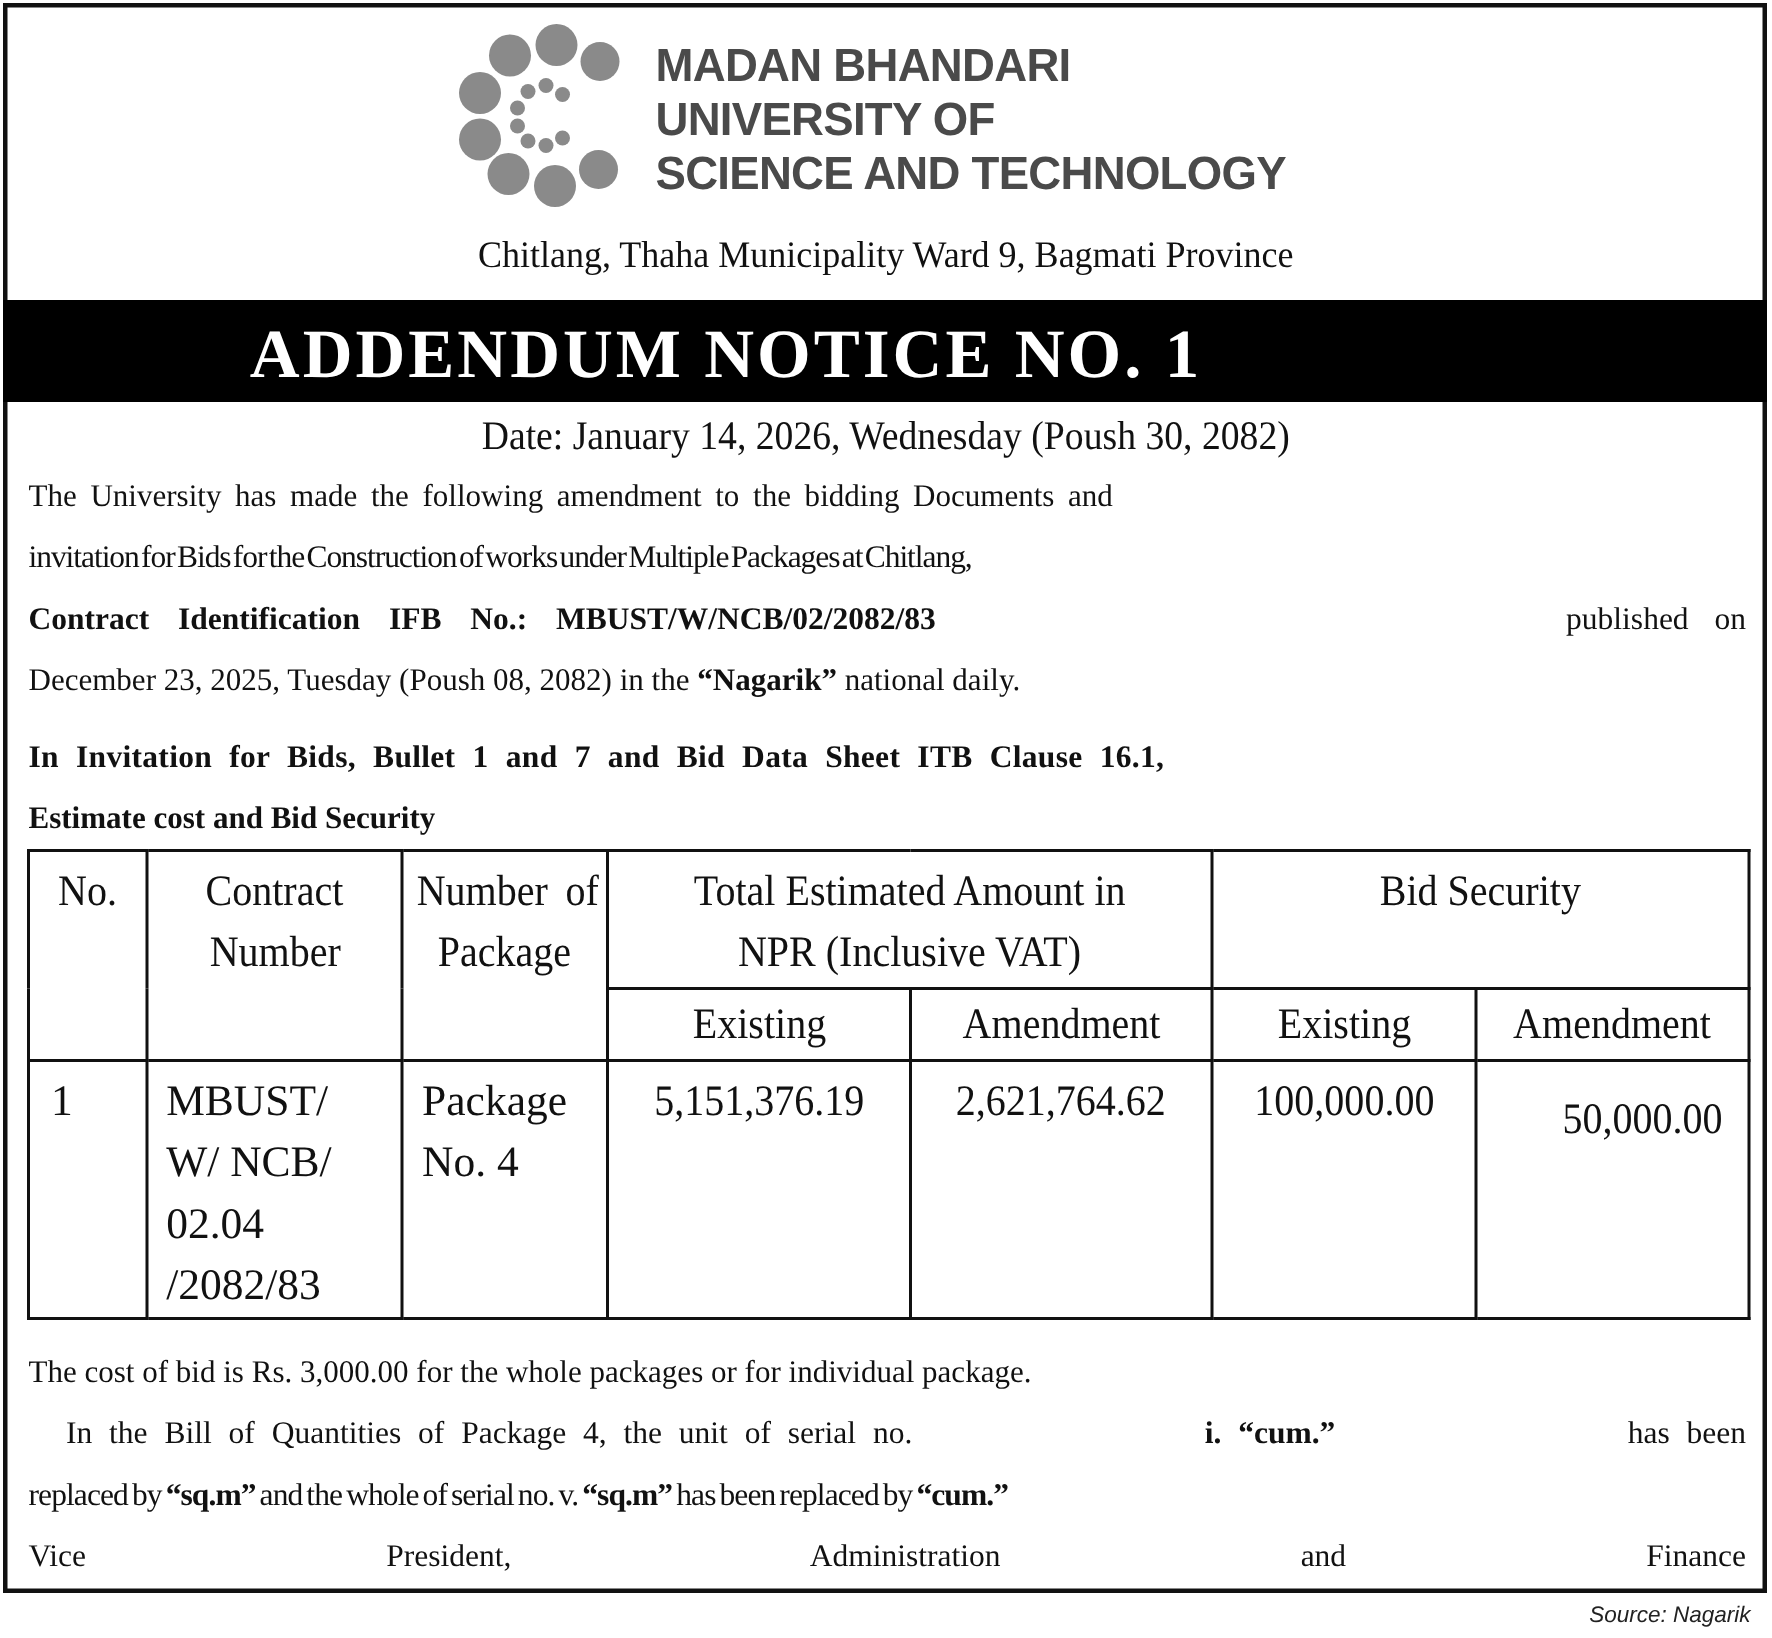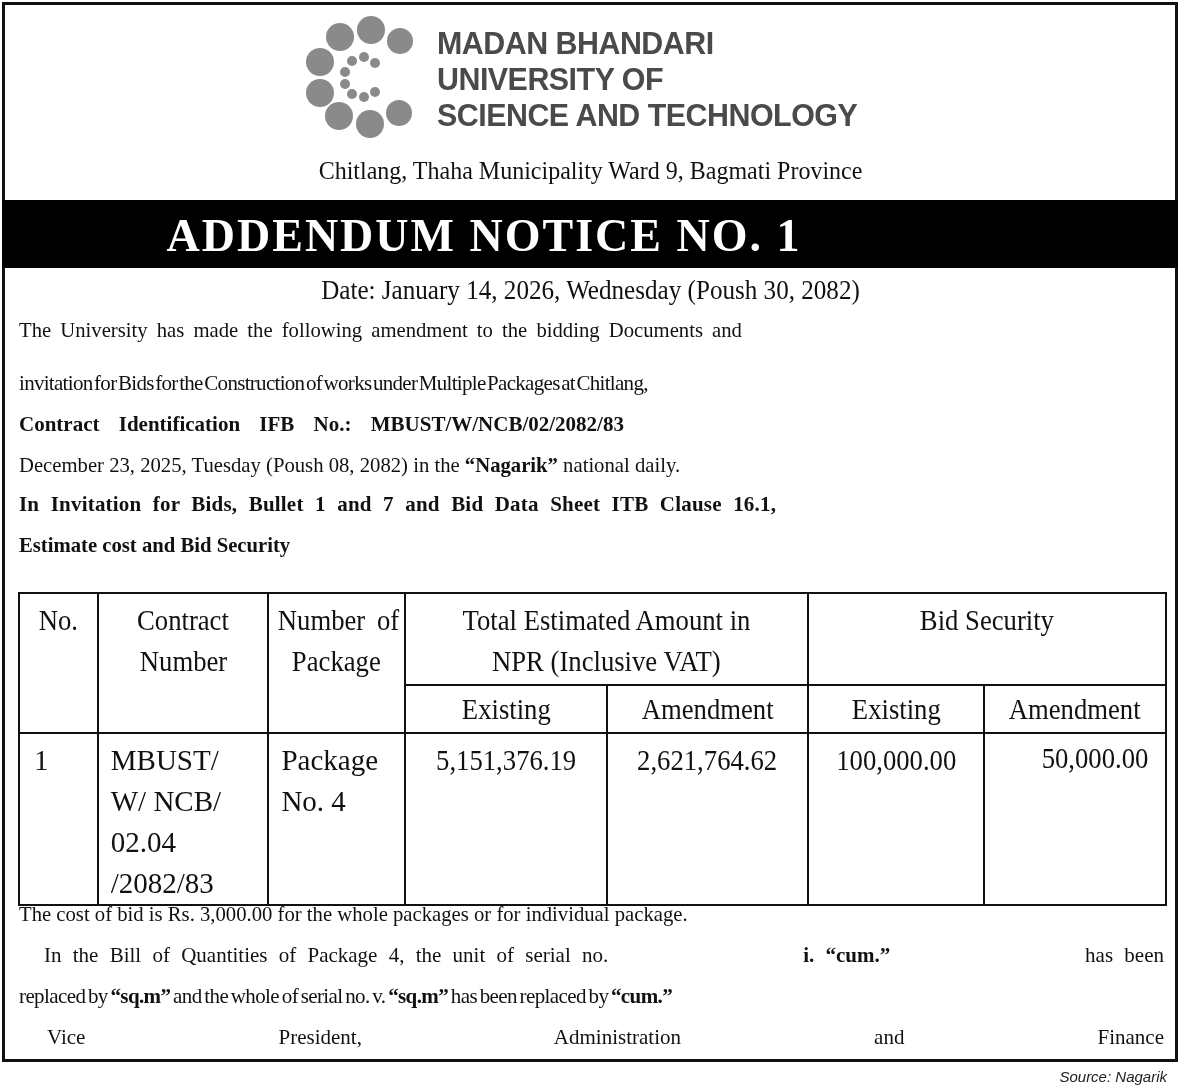"invitation for Bids for the" div.line { margin-top: 12px -> none }
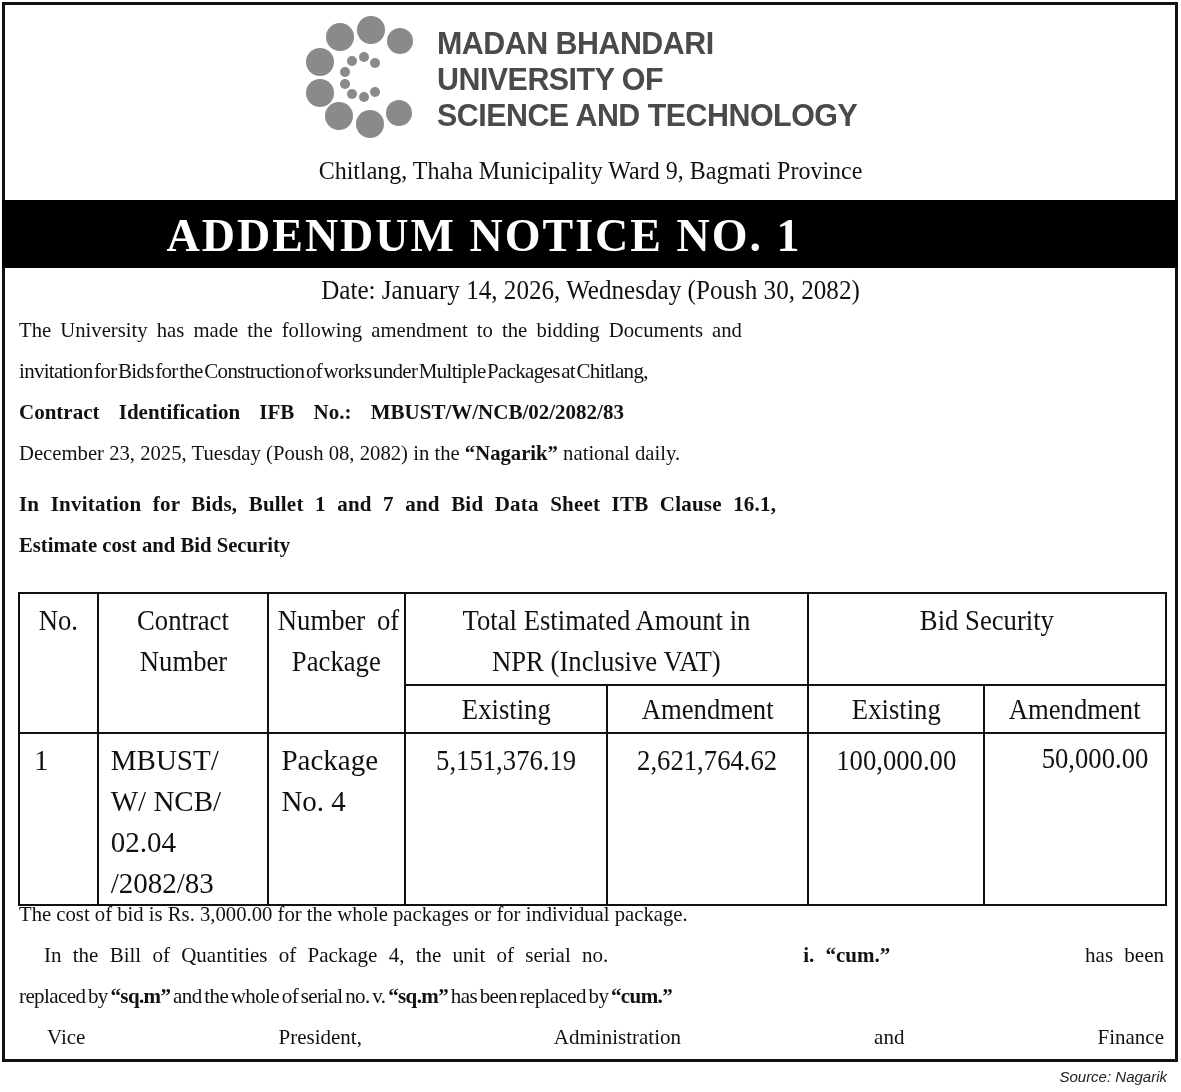"published on" span { html: none -> <span>published on</span> }
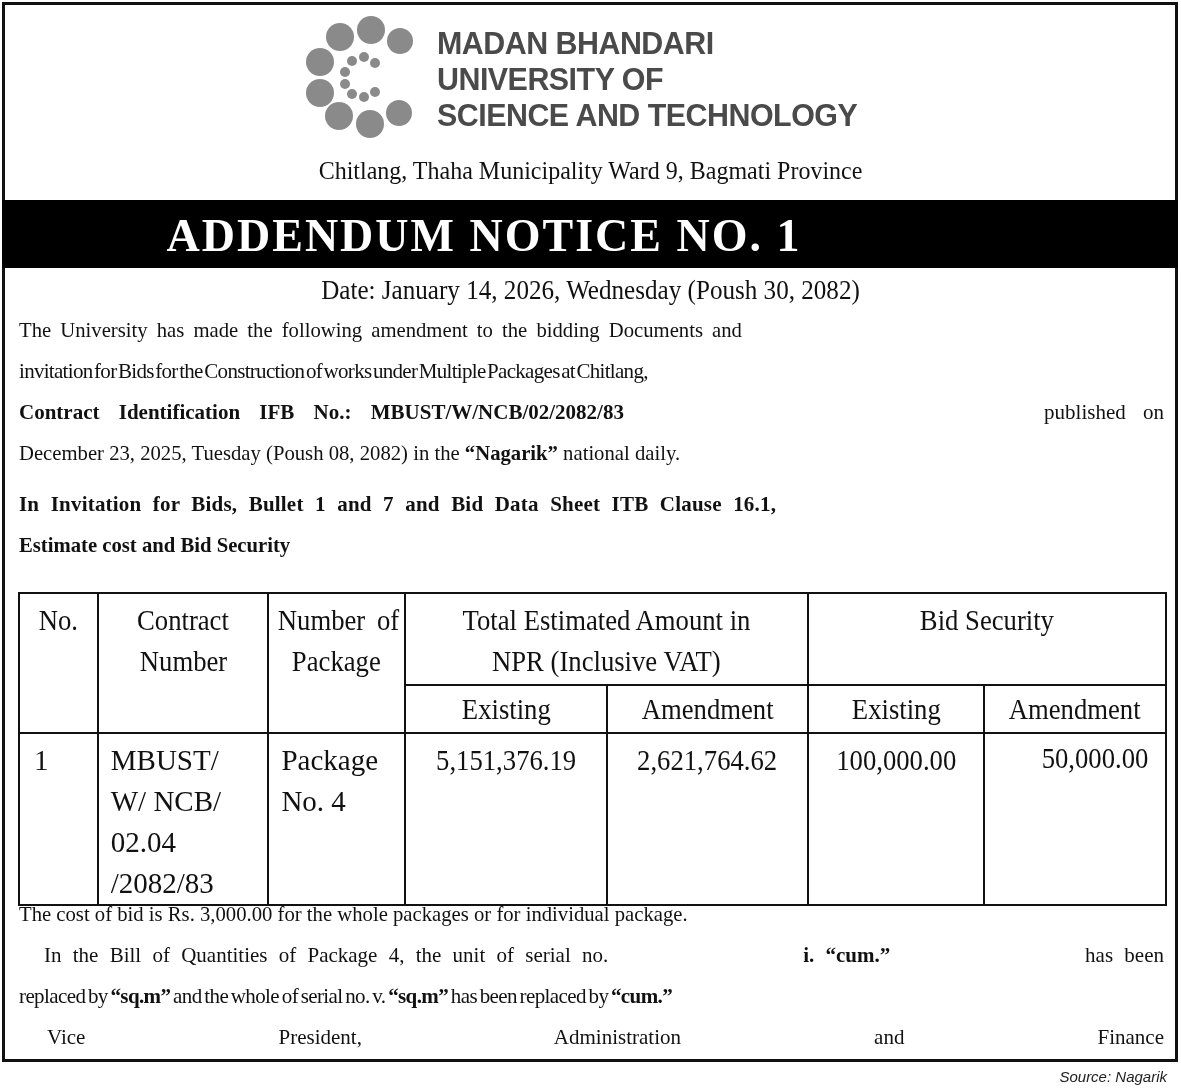"No." table.grid { top: 592px -> 566px }
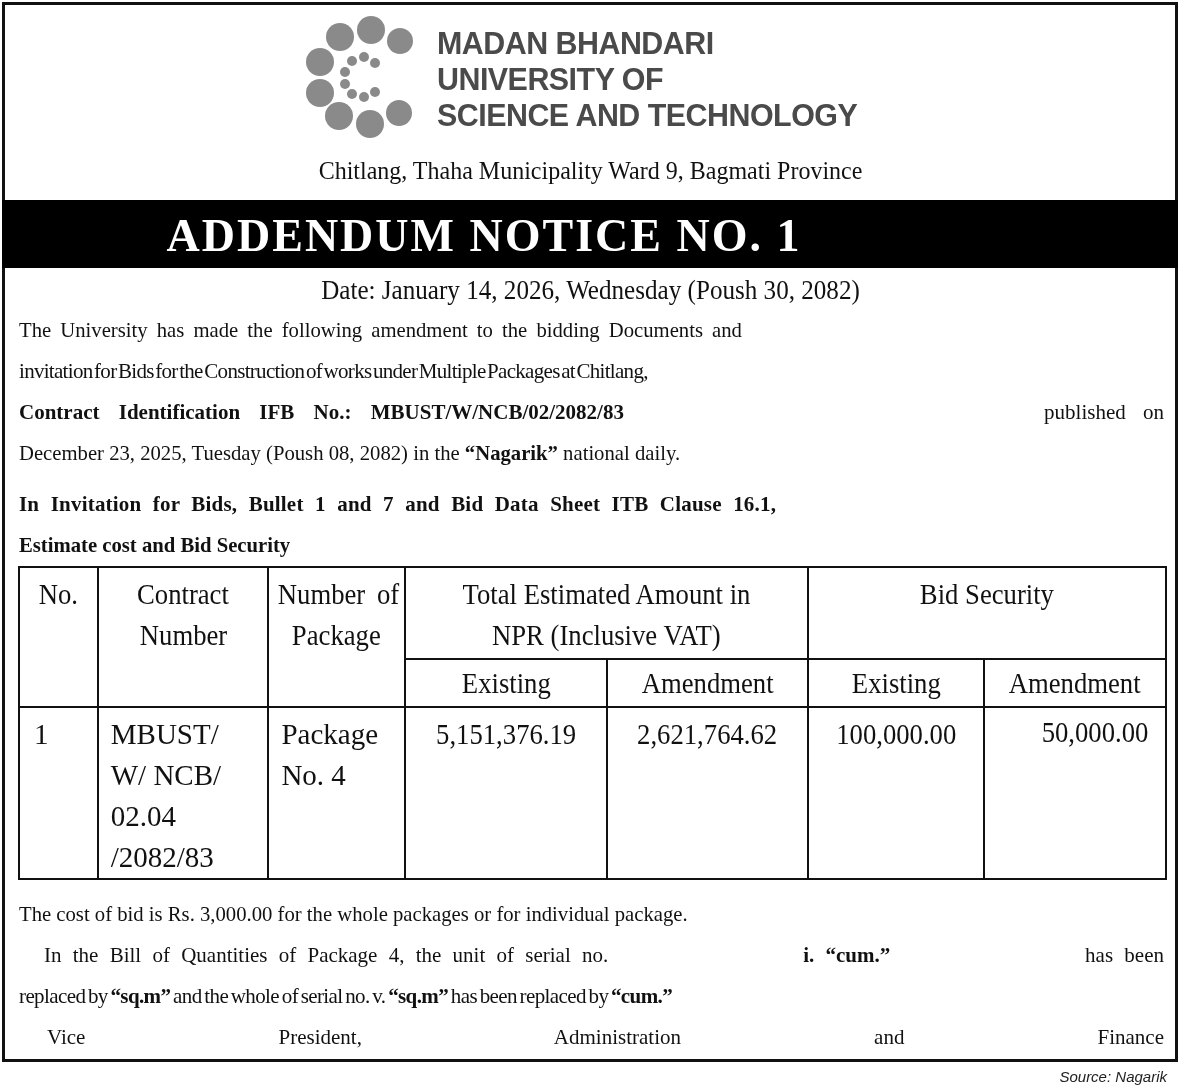"50,000.00" td.r { padding-top: 4px -> 18px }
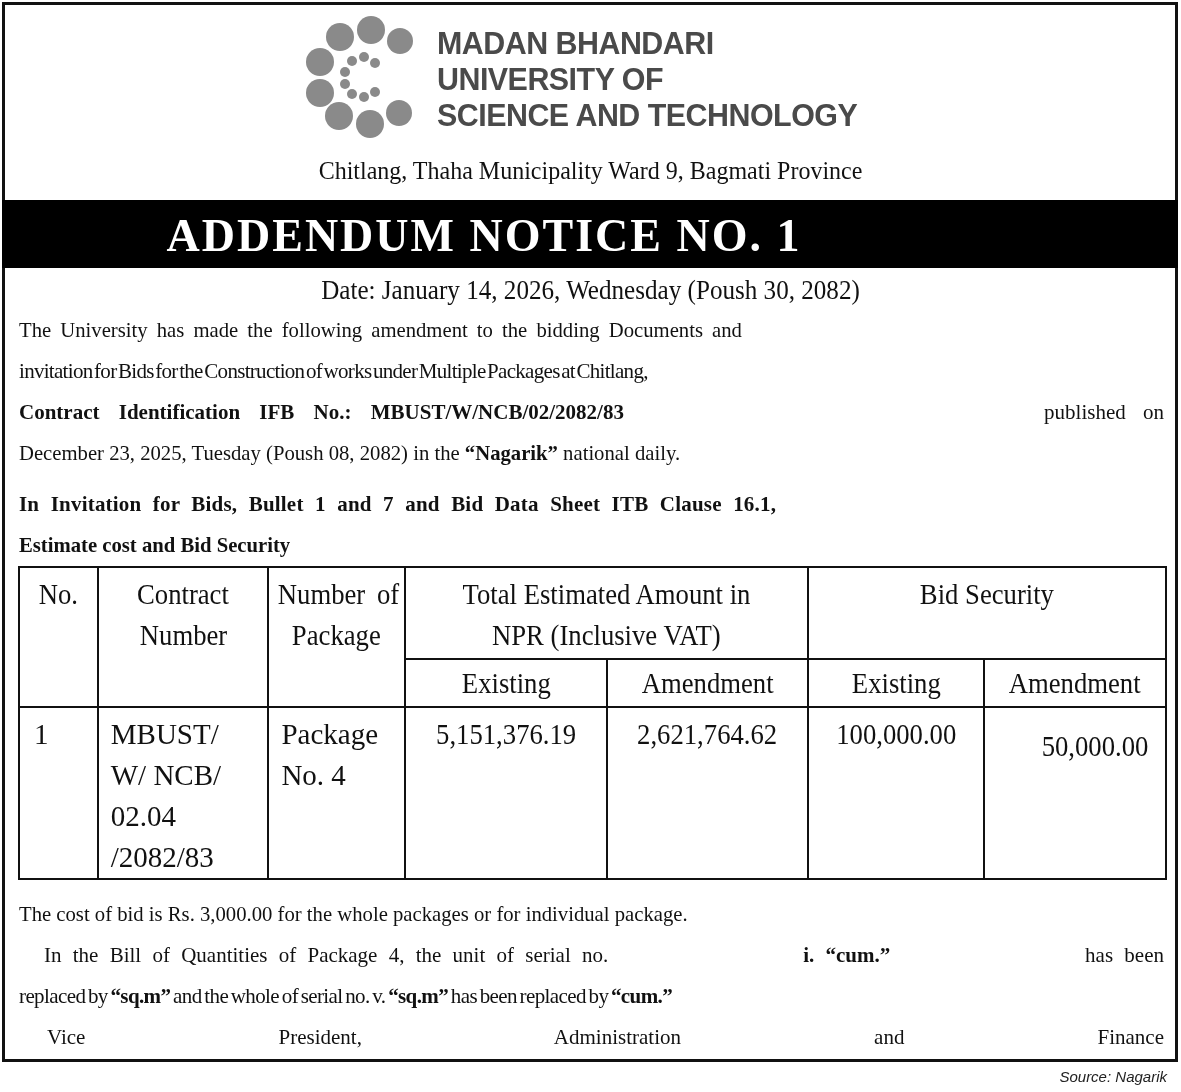"Vice President, Administration and" div { margin-left: 28px -> none }
